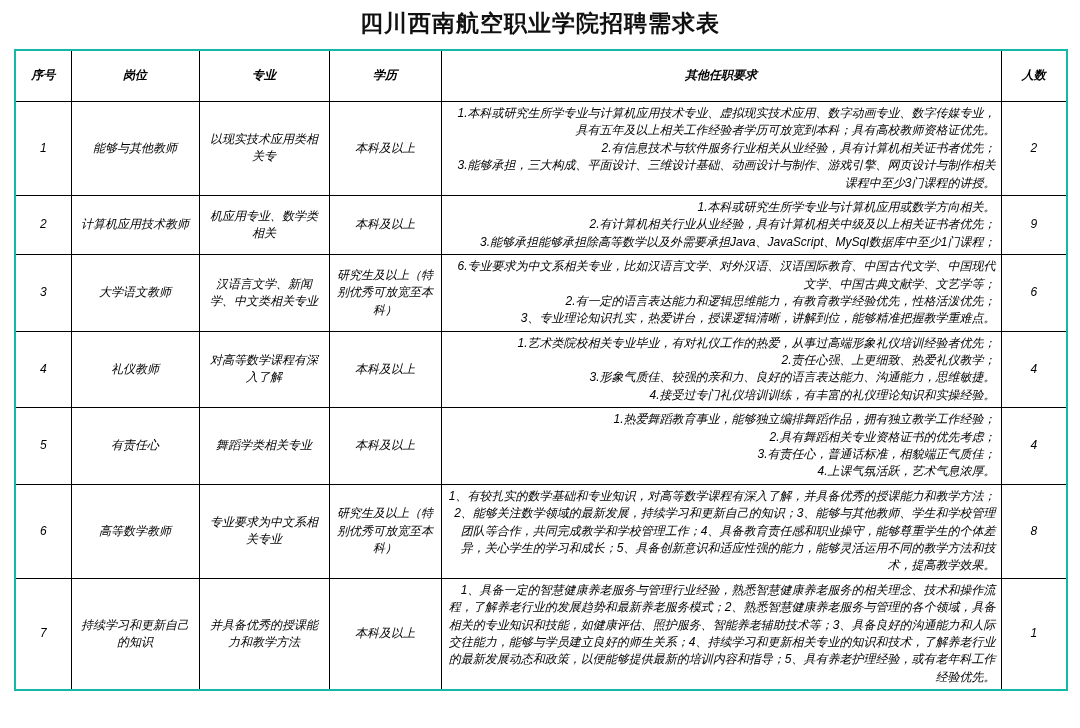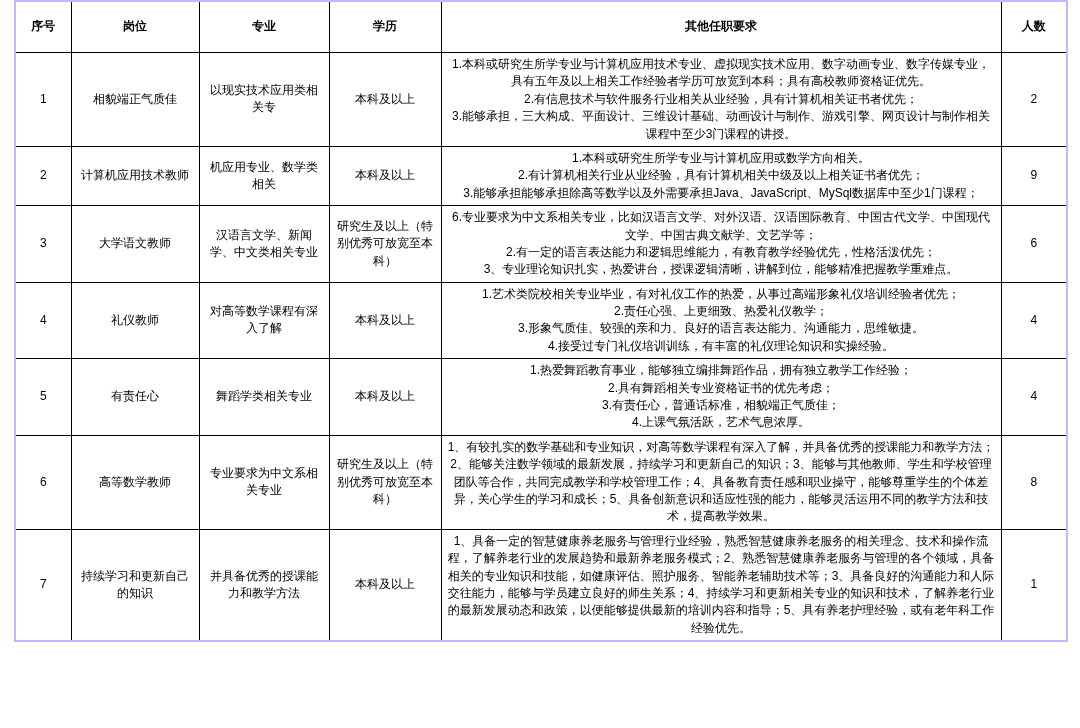"四川西南航空职业学院招聘需求表" div.doc-title { html: none -> <div>四川西南航空职业学院招聘需求表</div> }
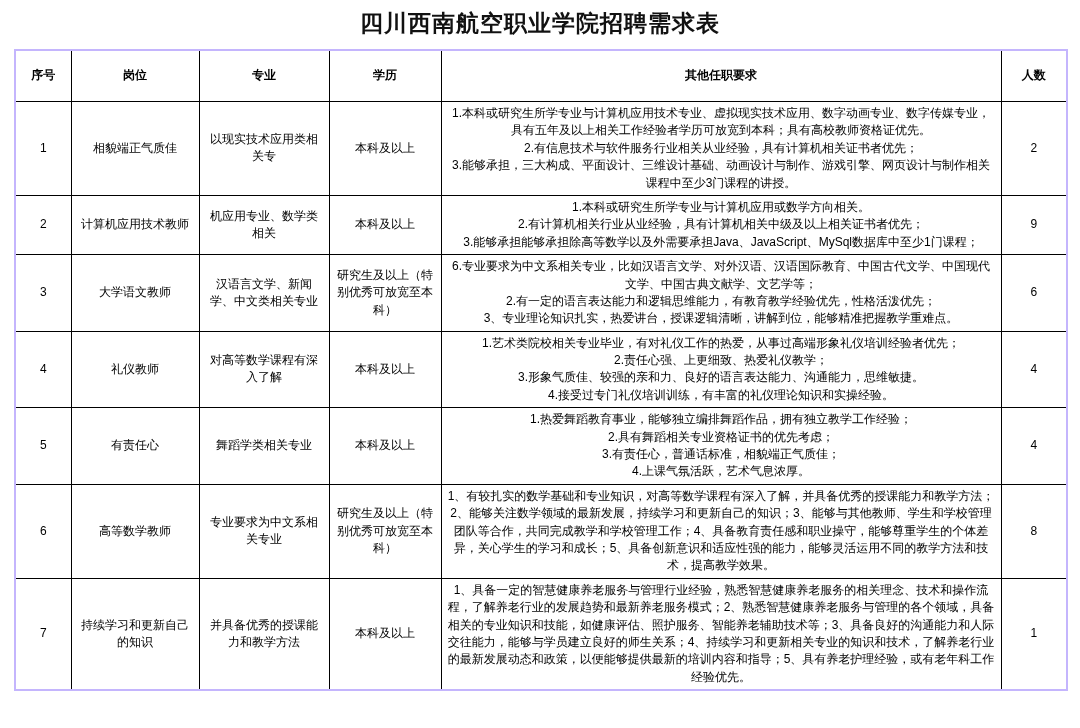"序号" table.req-table { border: 2px solid #c4b5fd -> 2px solid #14b8a6; font-style: none -> italic }
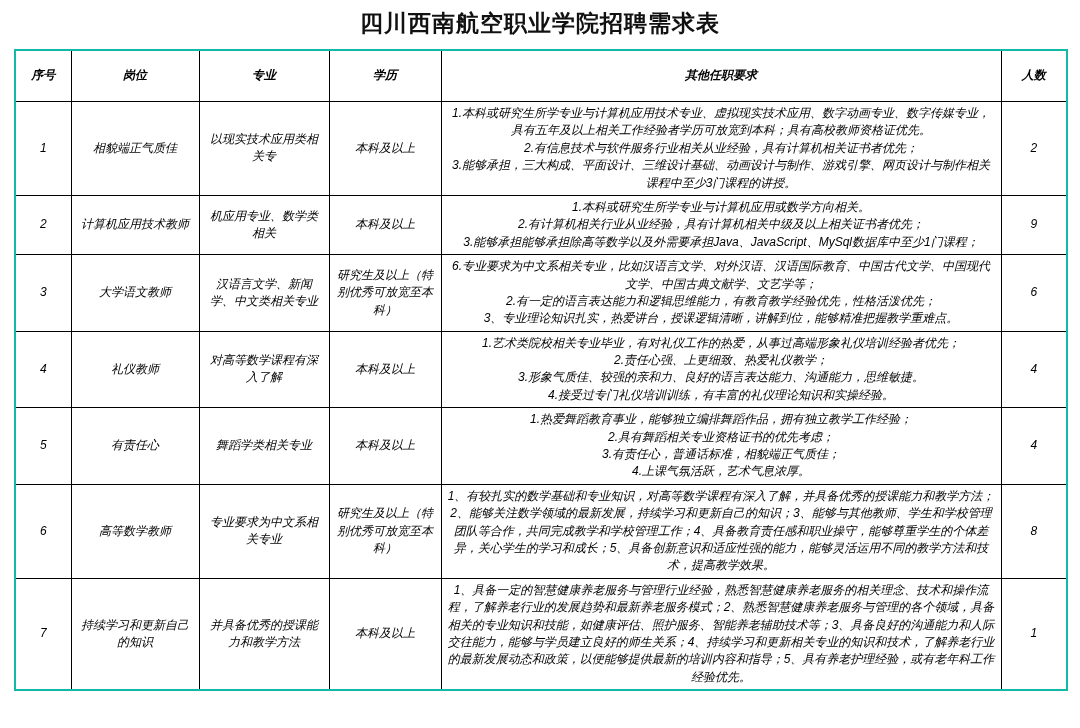"1.本科或研究生所学专业与计算机应用技术专业、虚拟现实技术应用、数字动画专业、数" td.c-other { text-align: center -> right }
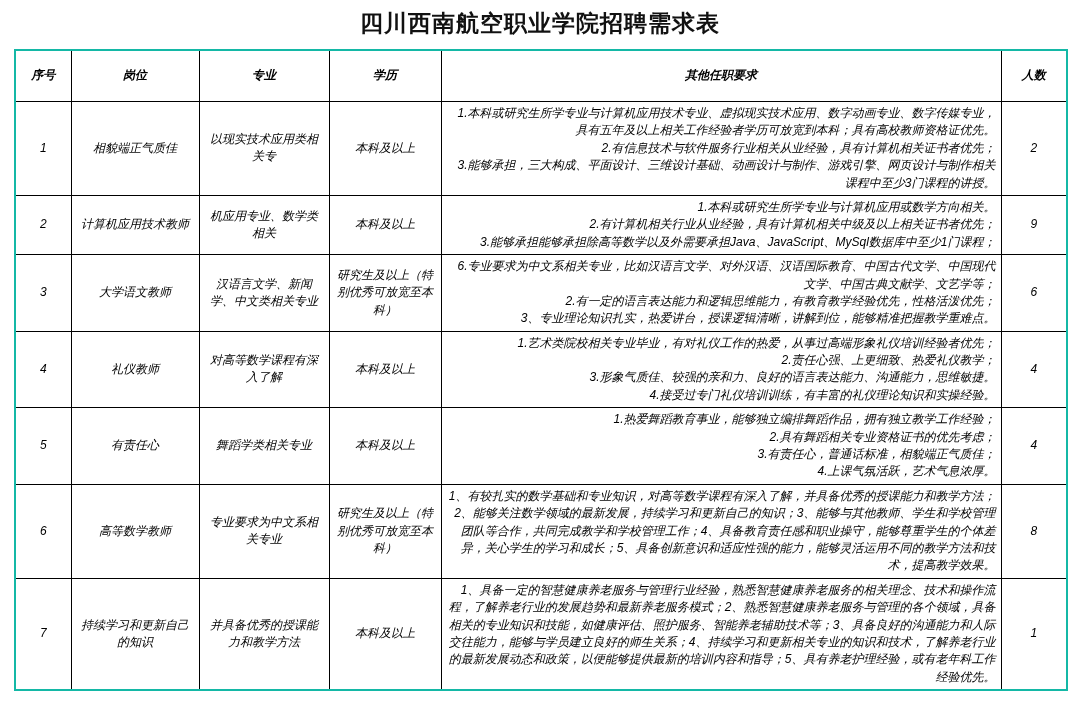"相貌端正气质佳" td.c-post { text: 相貌端正气质佳 -> 能够与其他教师 }
